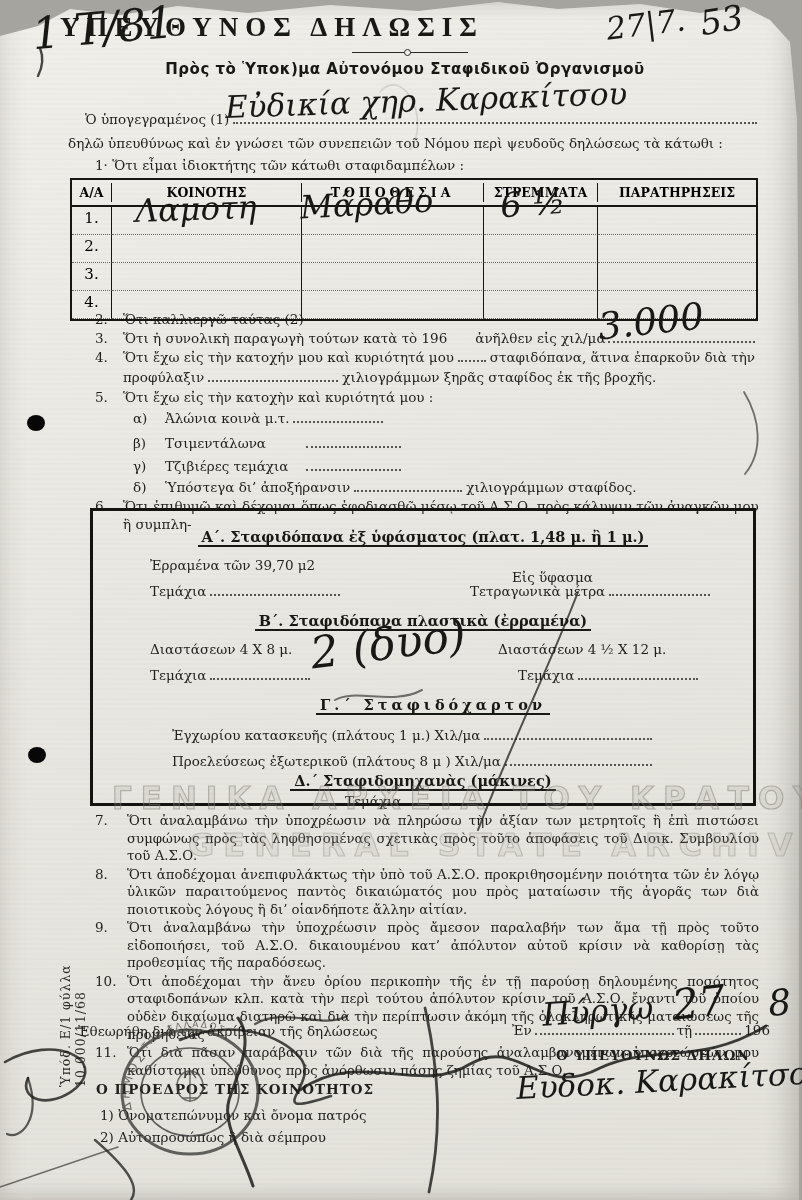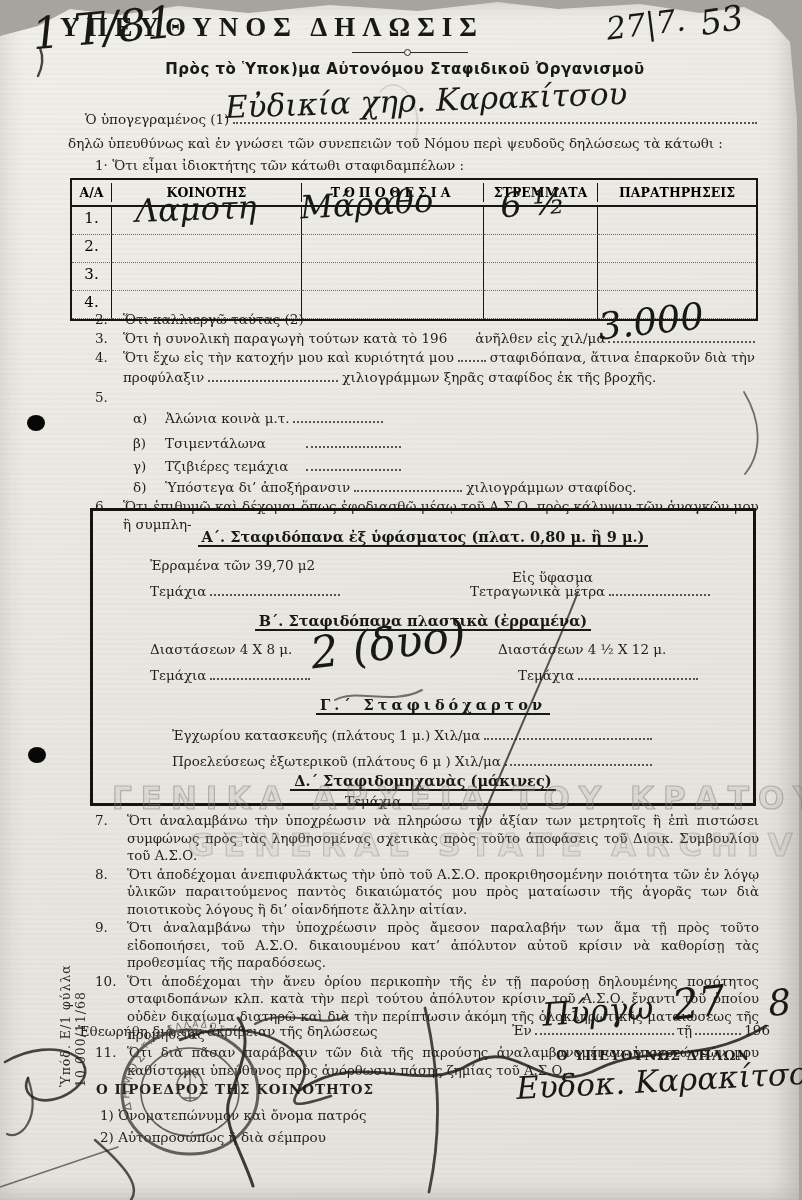"Ὅτι ἔχω εἰς τὴν κατοχὴν" span { html: none -> <span>Ὅτι ἔχω εἰς τὴν κατοχὴν καὶ κυριότητά μου :</span> }
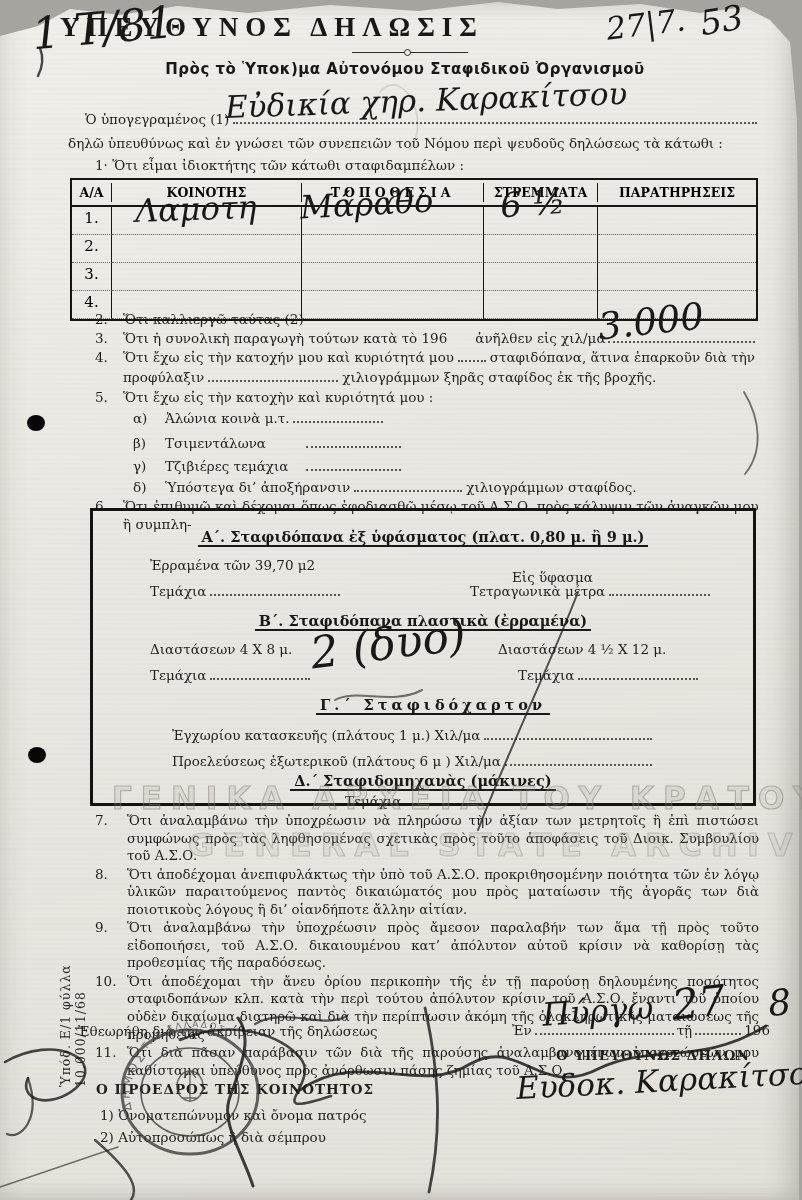"Α΄. Σταφιδόπανα ἐξ ὑφάσματος (πλατ." span { text: 0,80 μ. ἢ 9 -> 1,48 μ. ἢ 1 }
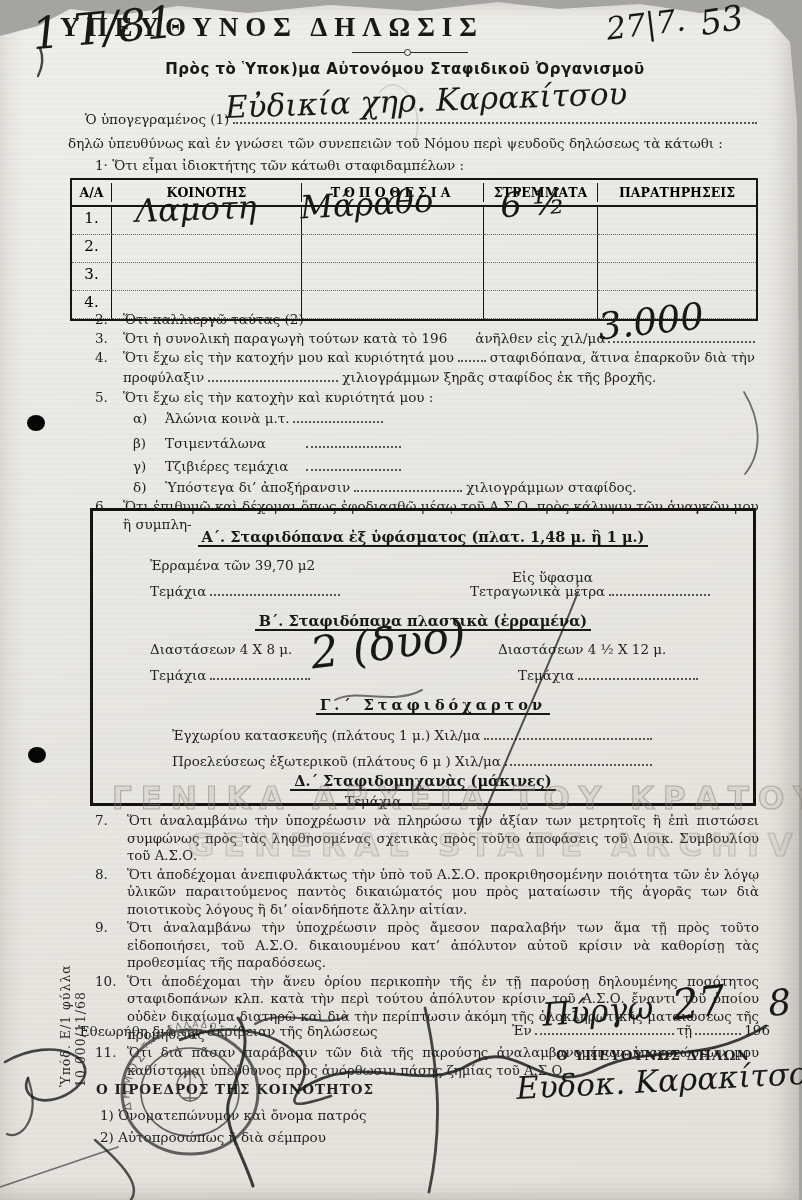"Προελεύσεως ἐξωτερικοῦ (πλάτους 6 μ" span { text: 6 -> 8 }
